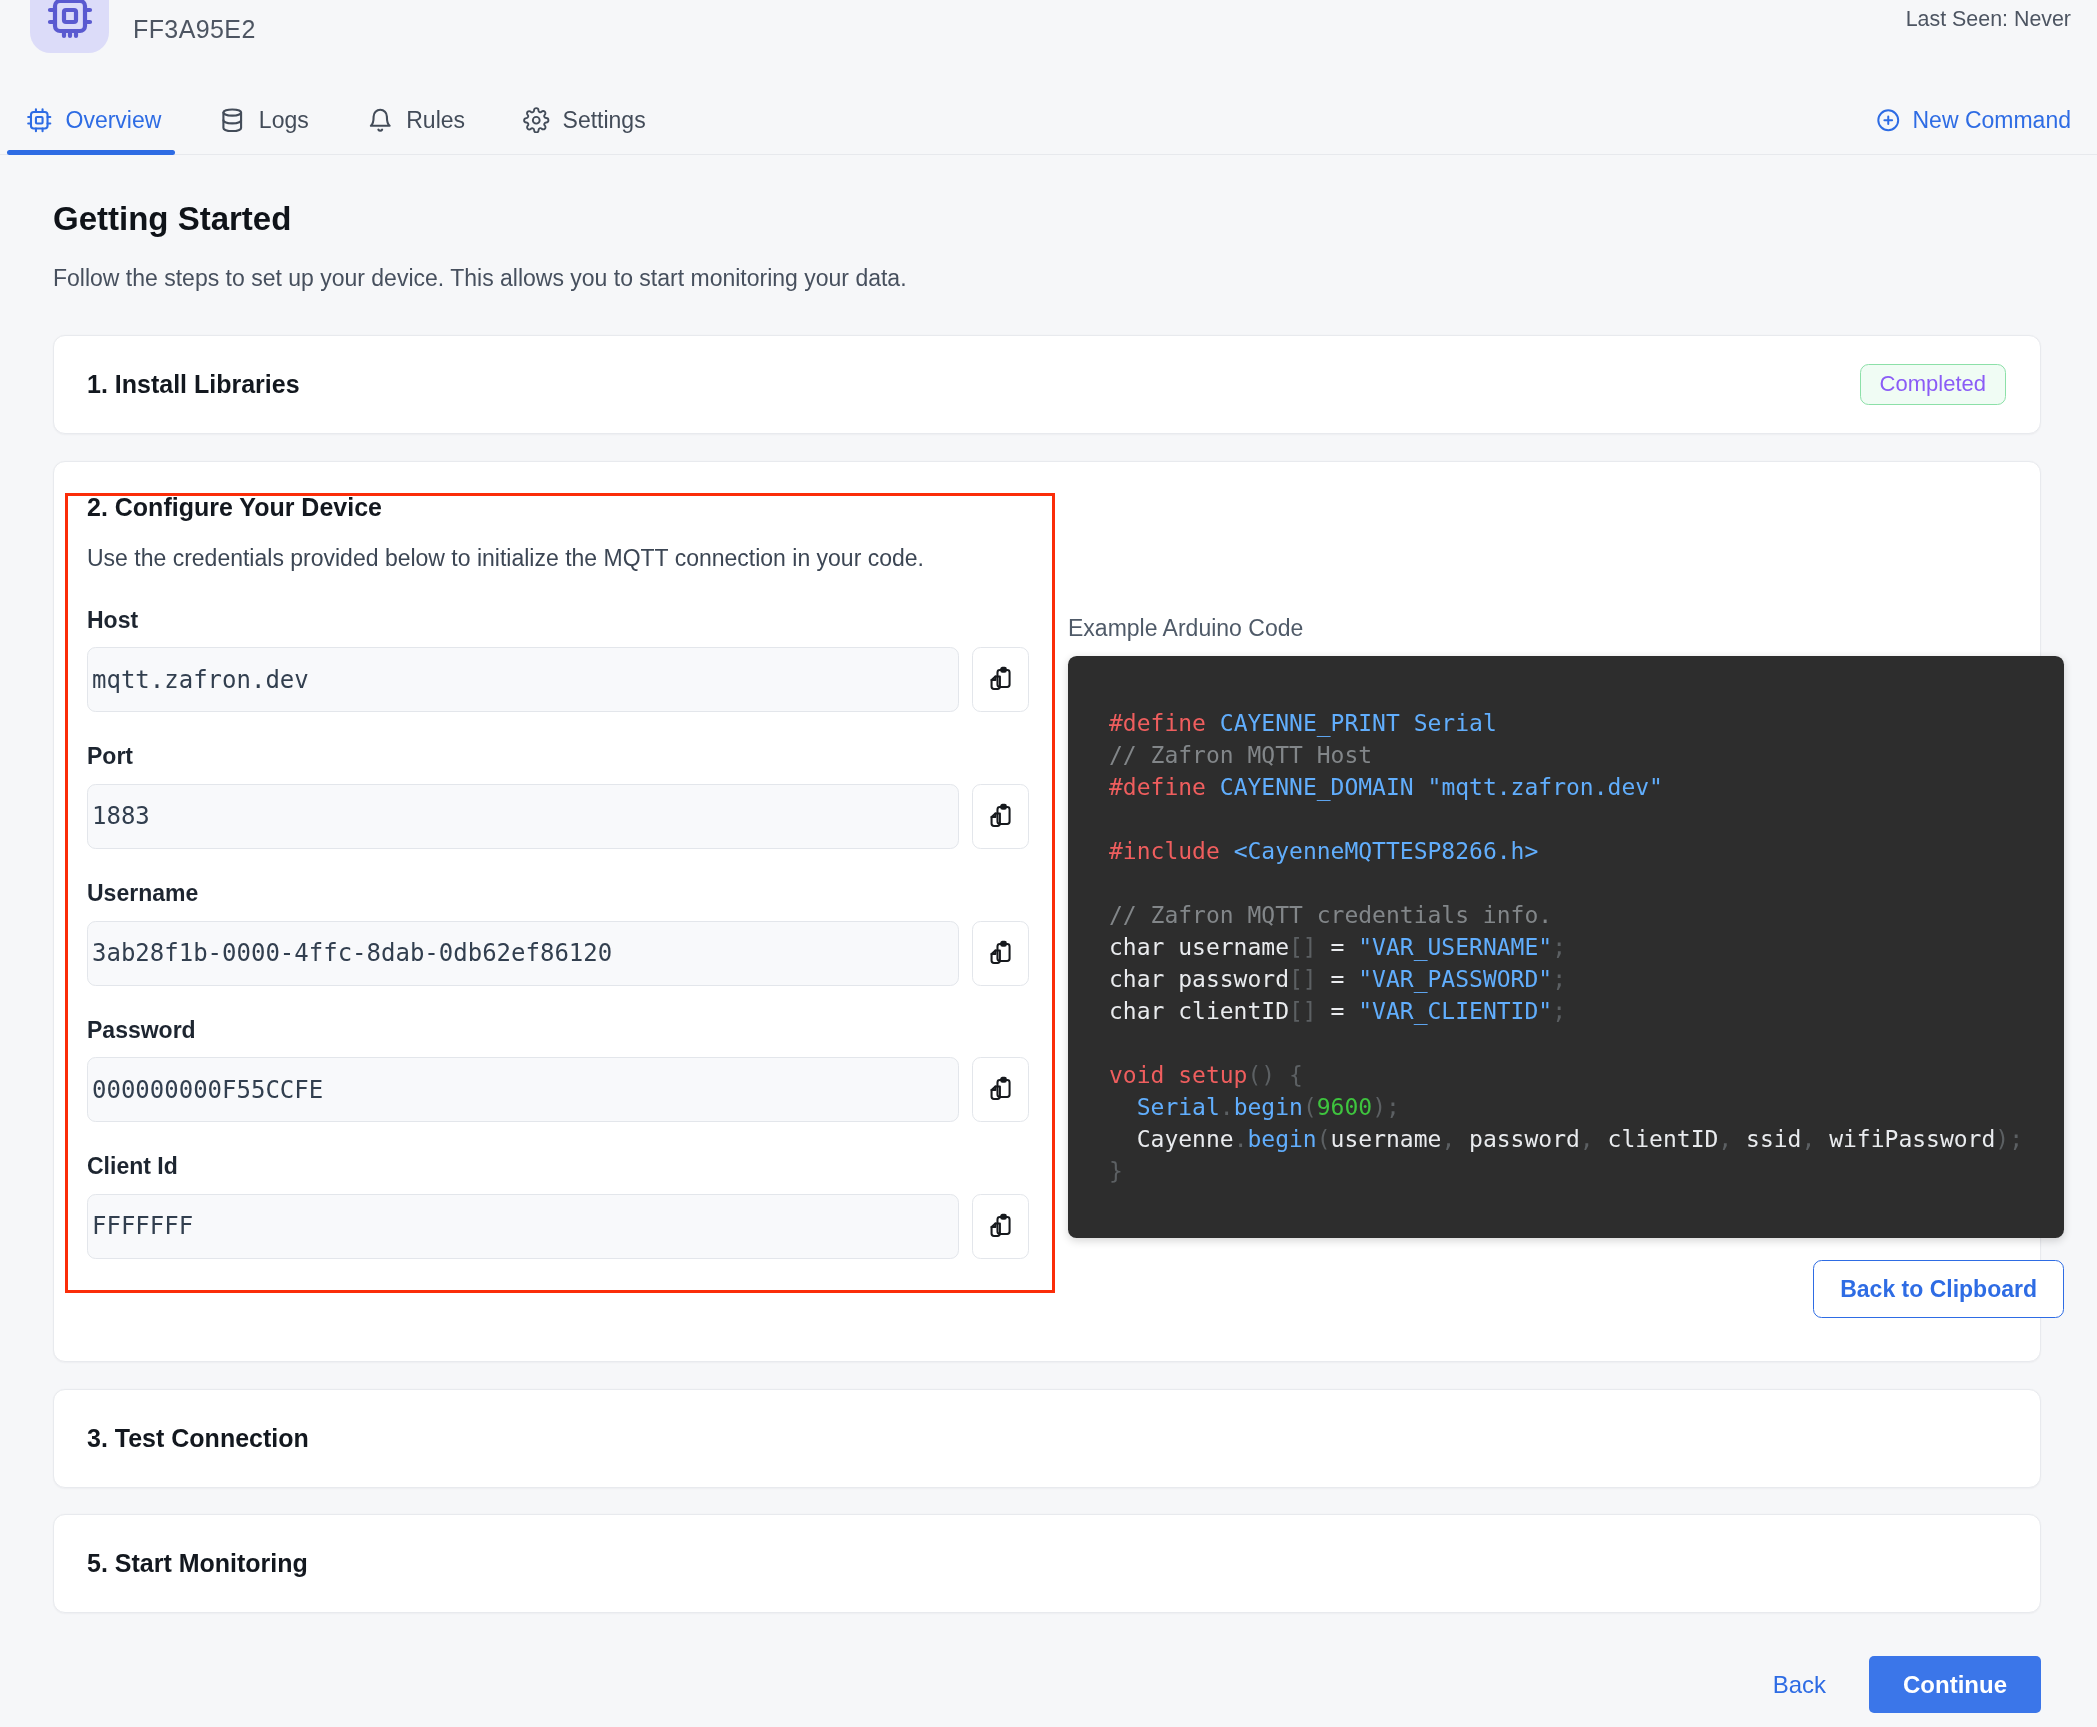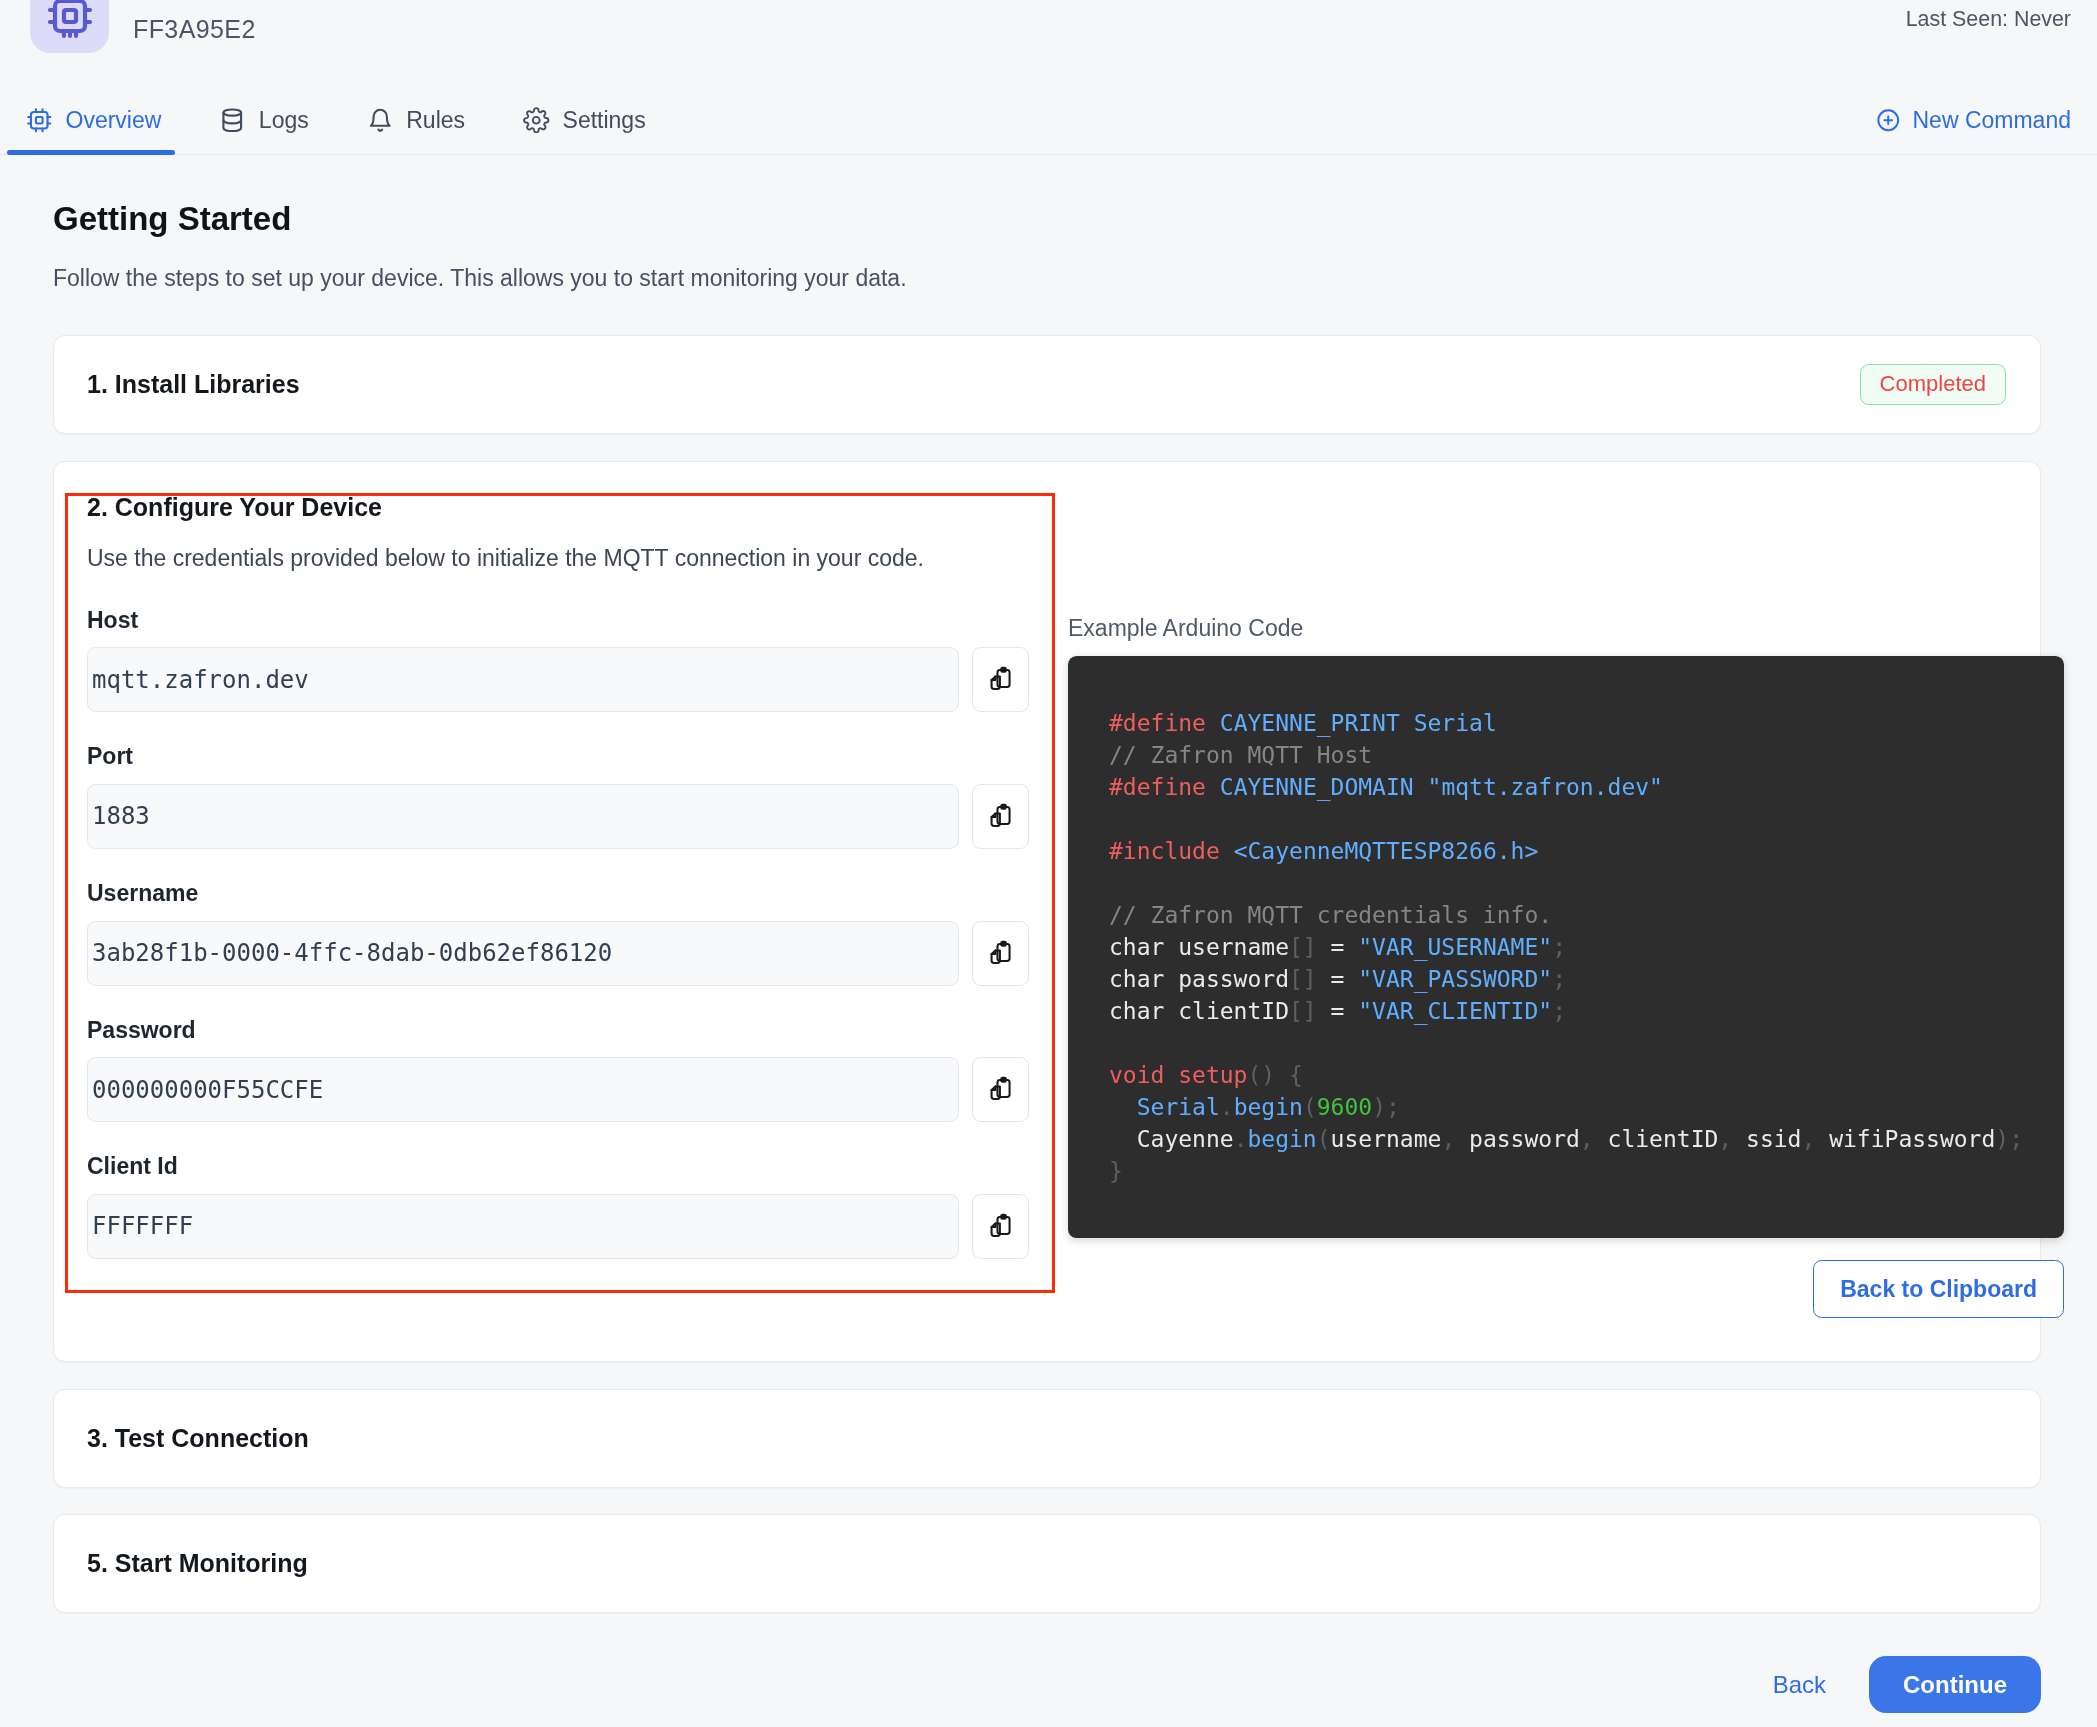"Completed" .badge { color: #ef4444 -> #8b5cf6 }
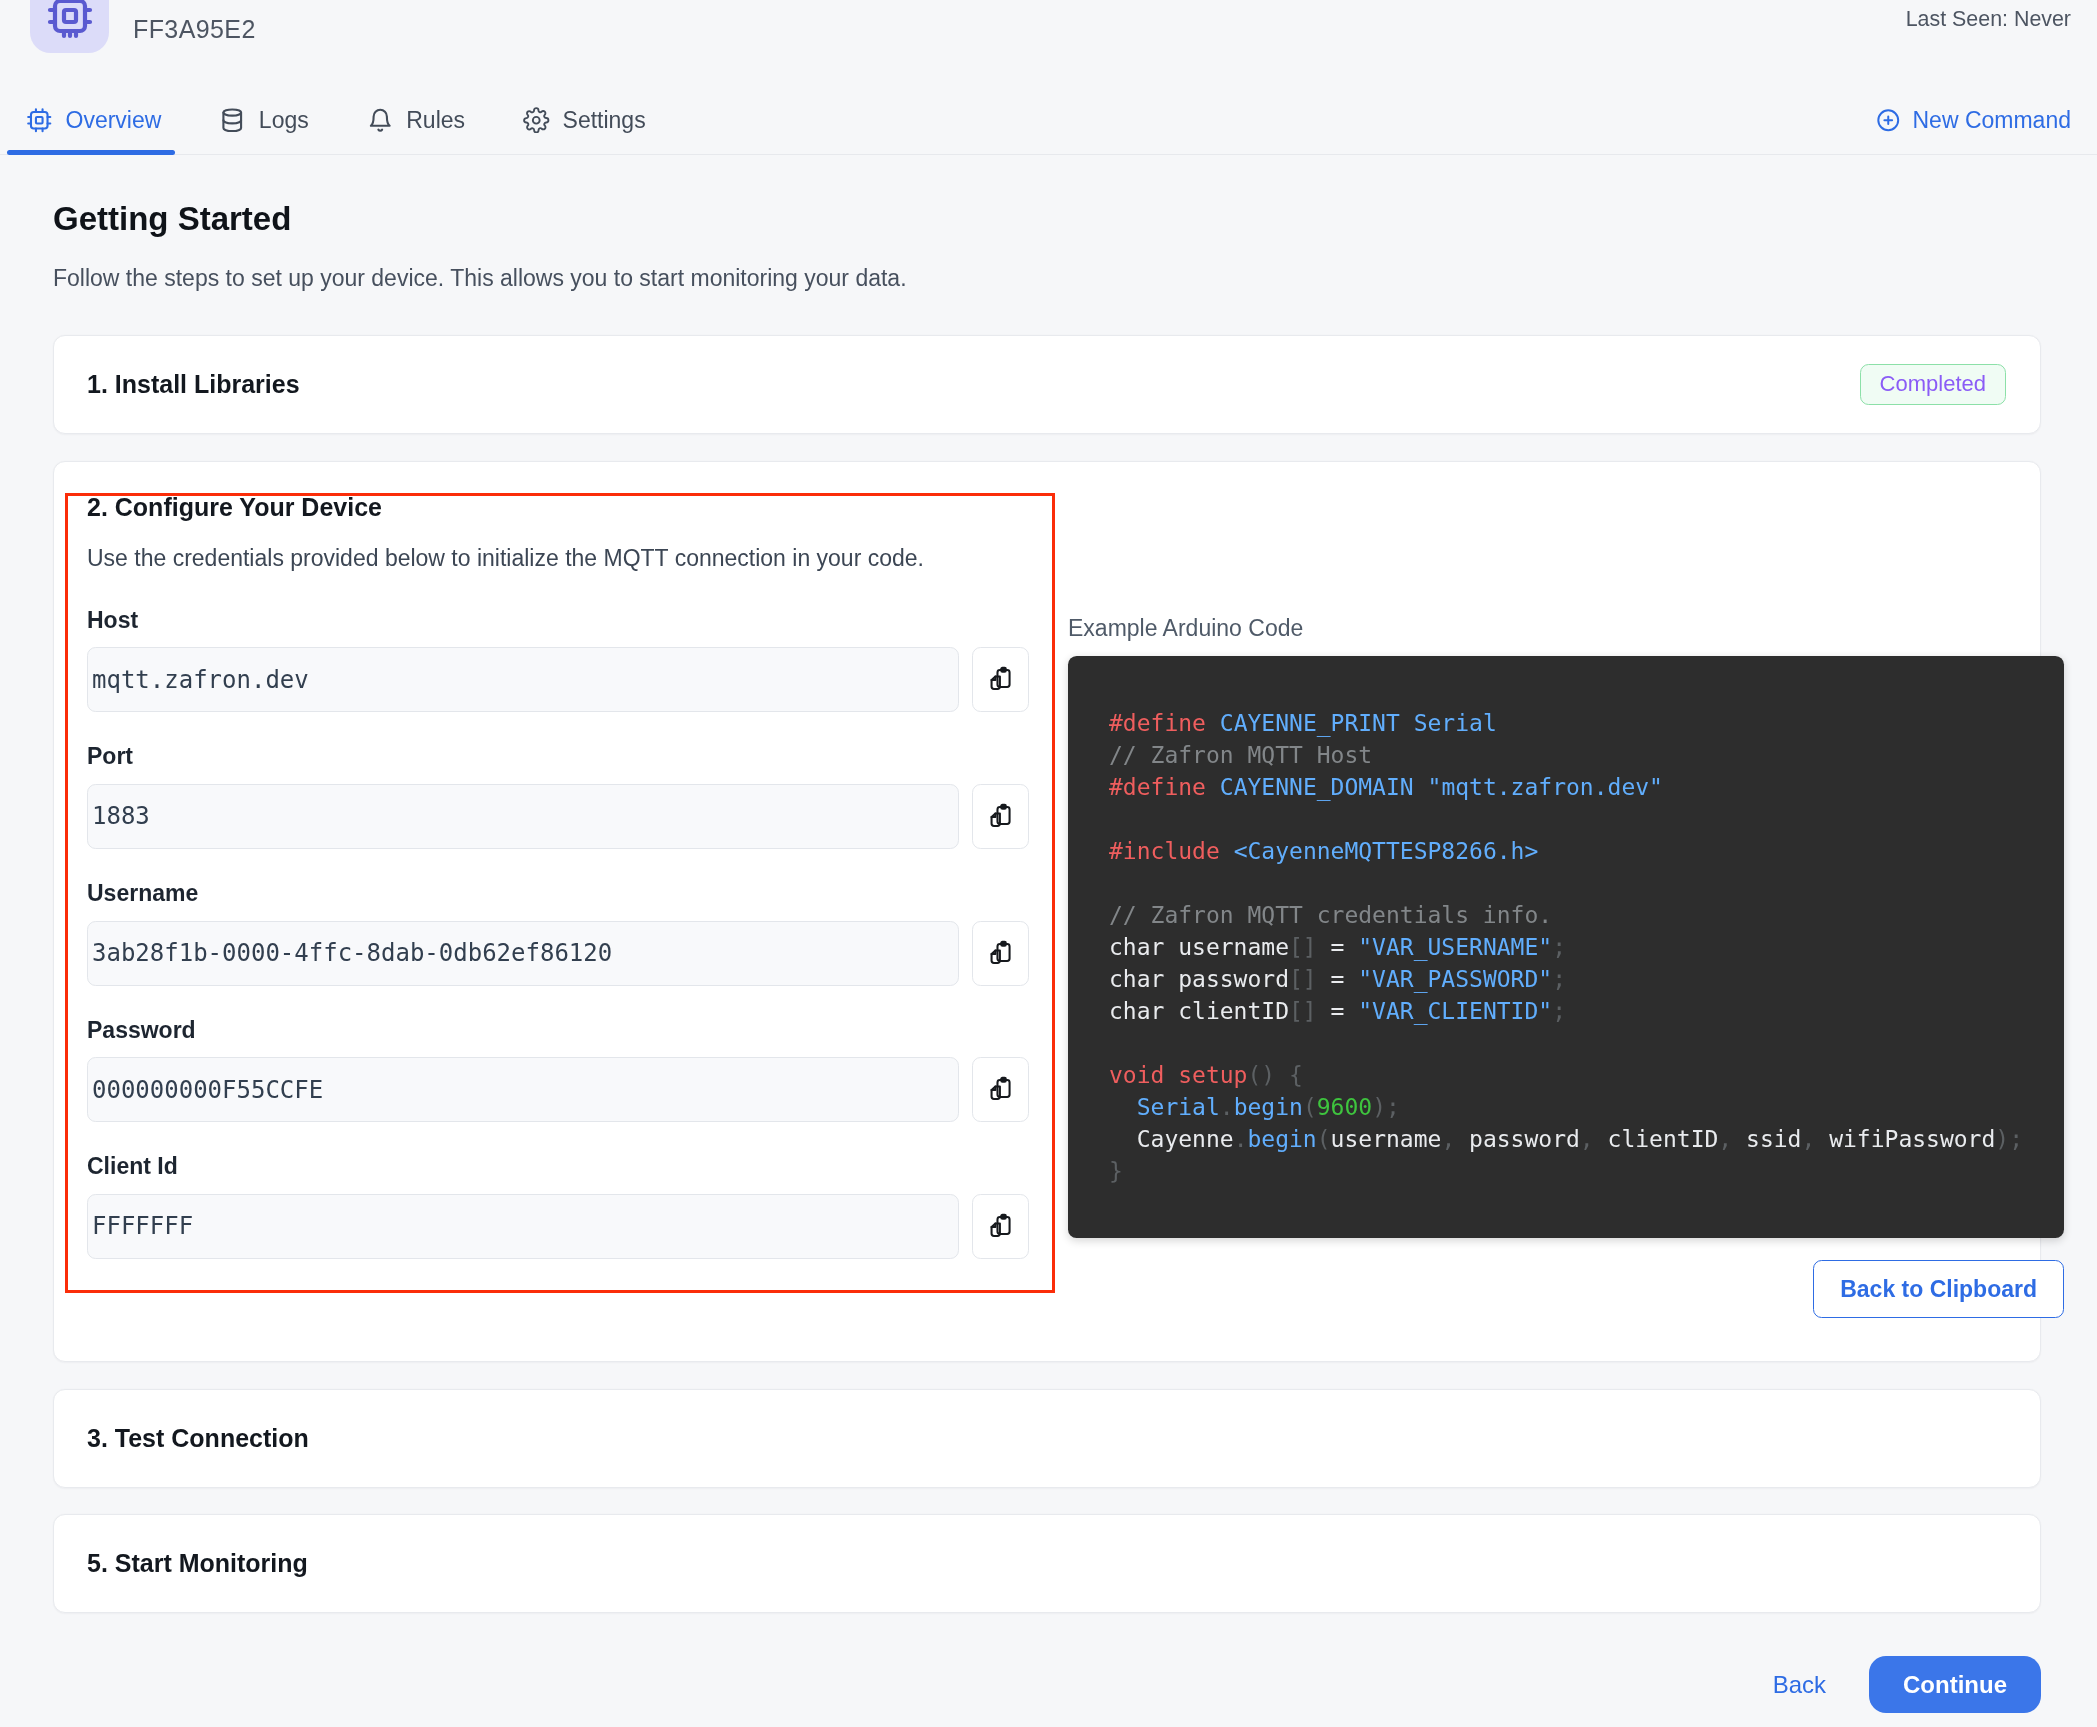"Continue" .continue-btn { border-radius: 17px -> 5px }
